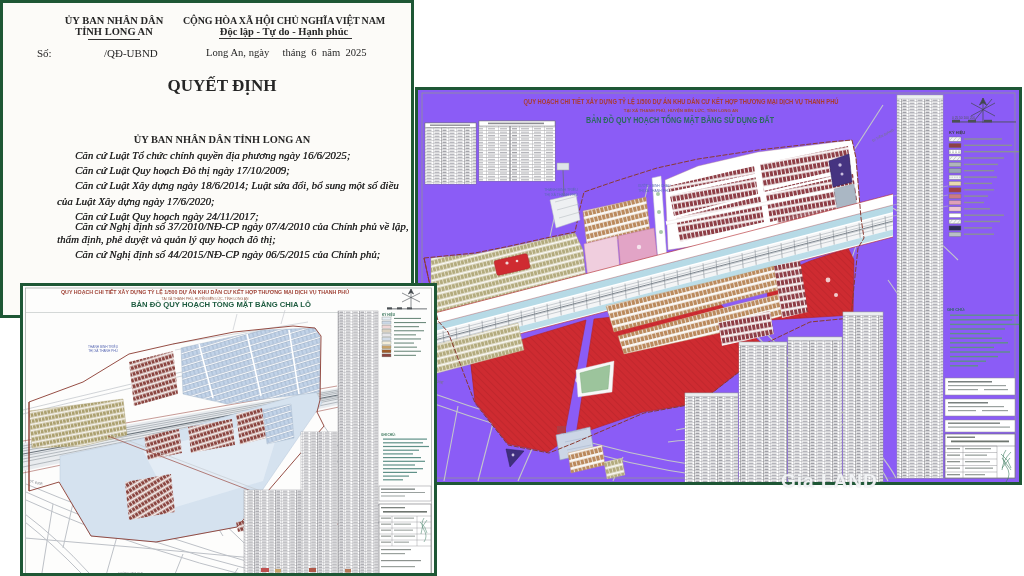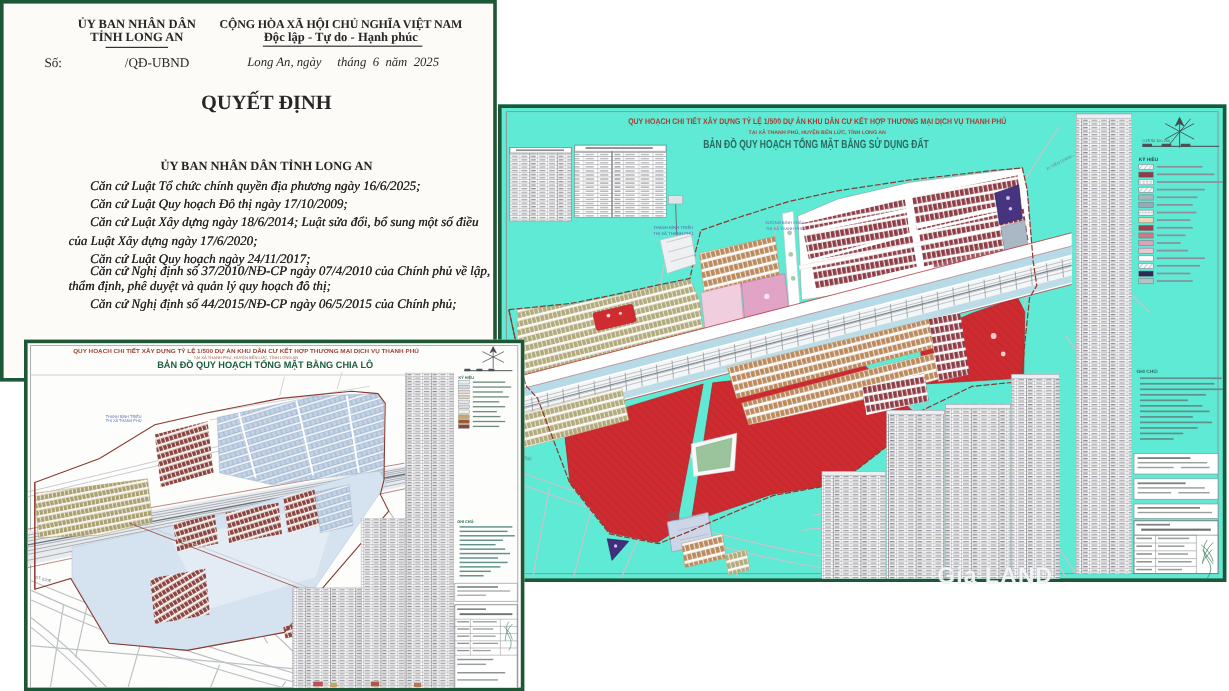"Long An, ngày tháng 6" div.abs { font-style: italic -> none }
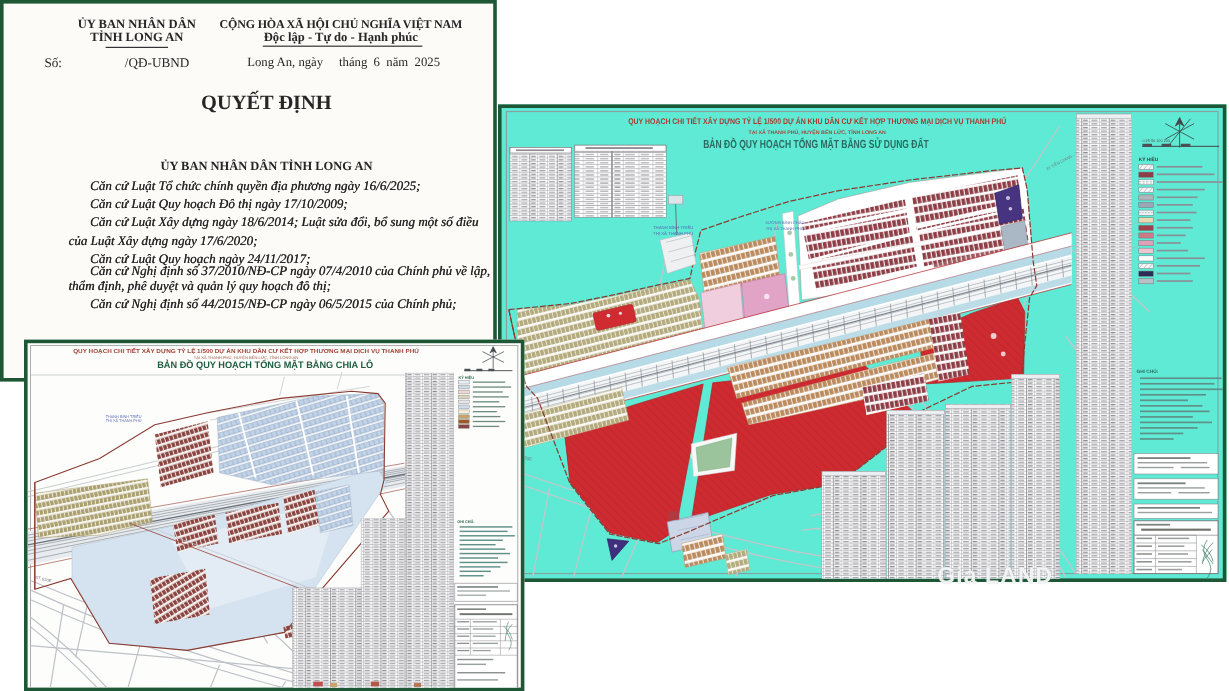"BẢN ĐỒ QUY HOẠCH TỔNG MẶT BẰNG SỬ" #map1 { background: #5eead4 -> #8b5cf6 }
